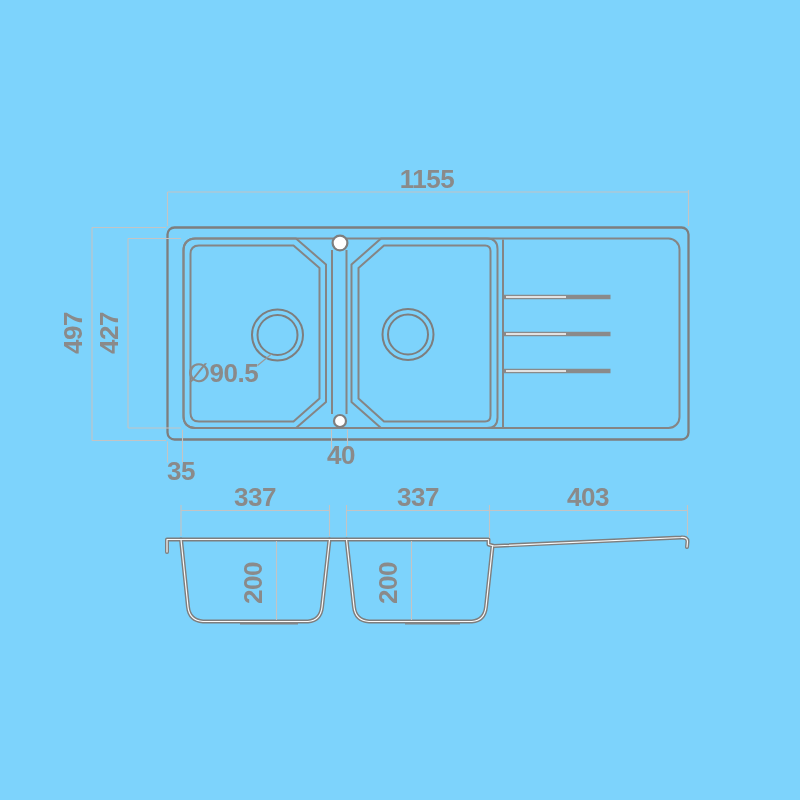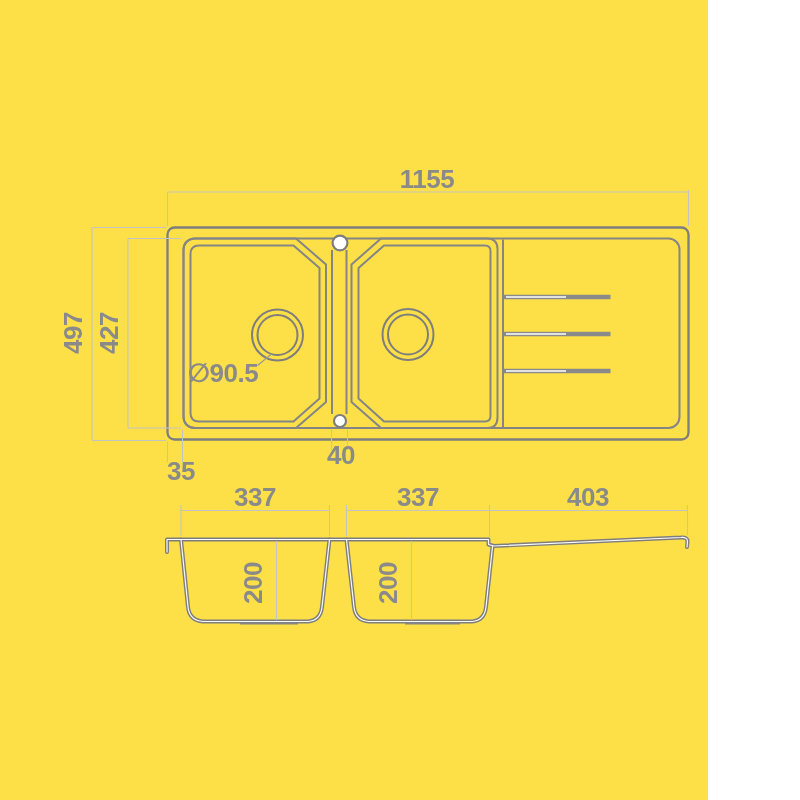"1155" .canvas { background: #fde047 -> #7dd3fc; width: 708px -> 800px }
